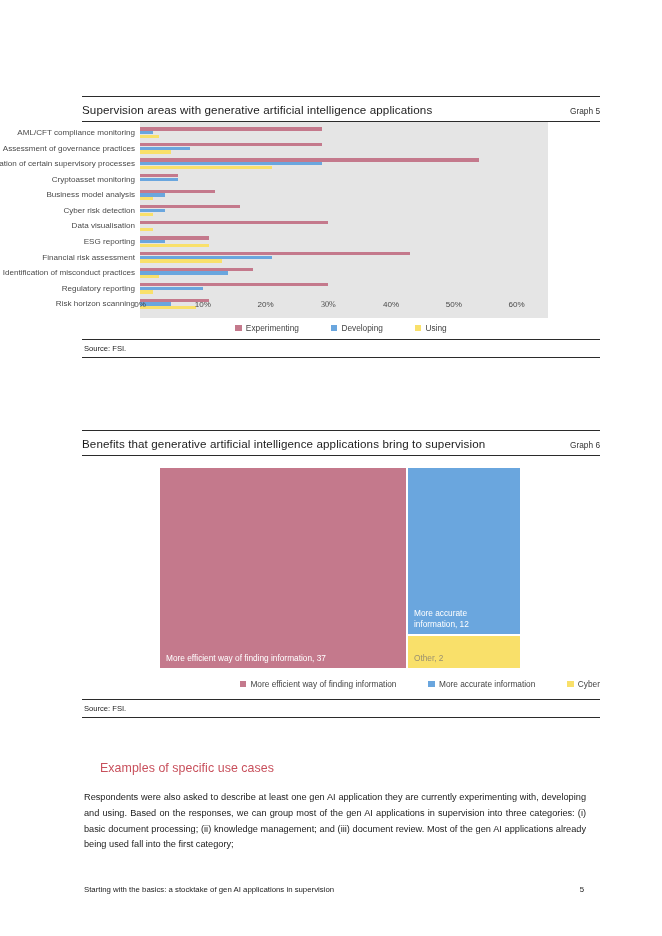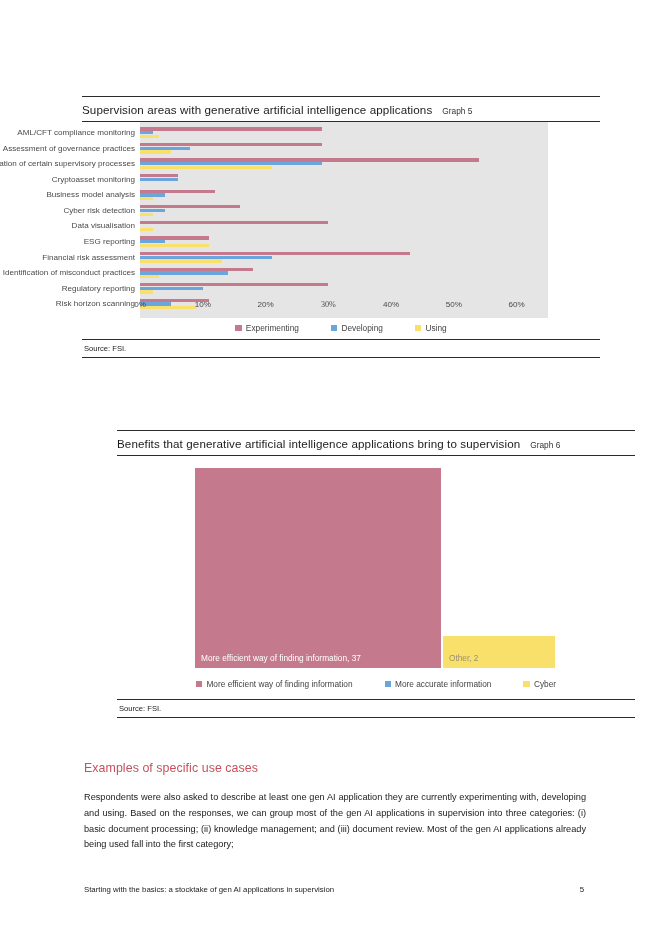"Supervision areas with generative" .chart-head { justify-content: flex-start -> space-between }
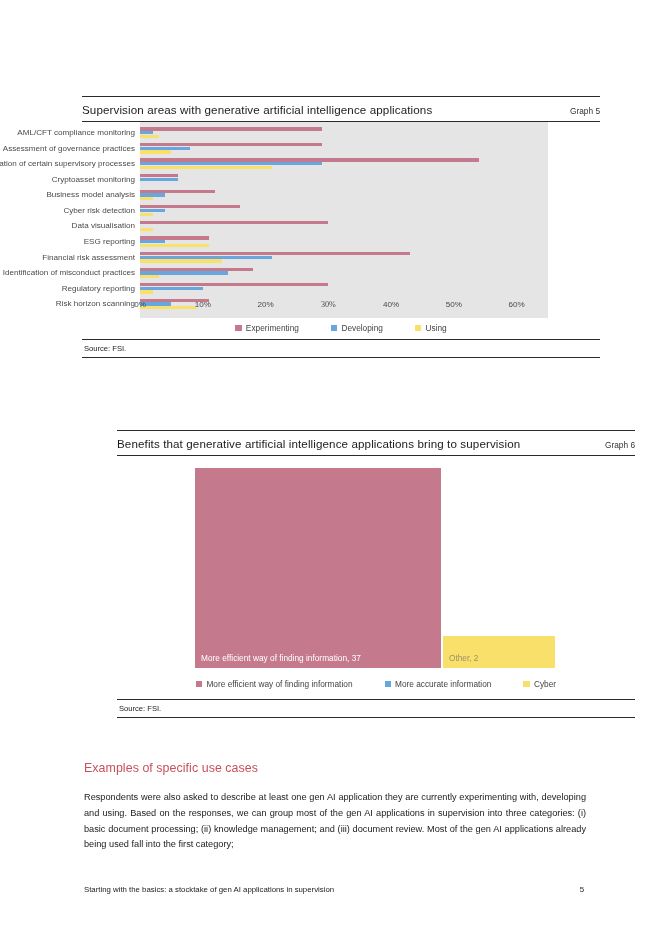"Benefits that generative artificial" div.chart-block { margin-left: 35px -> none }
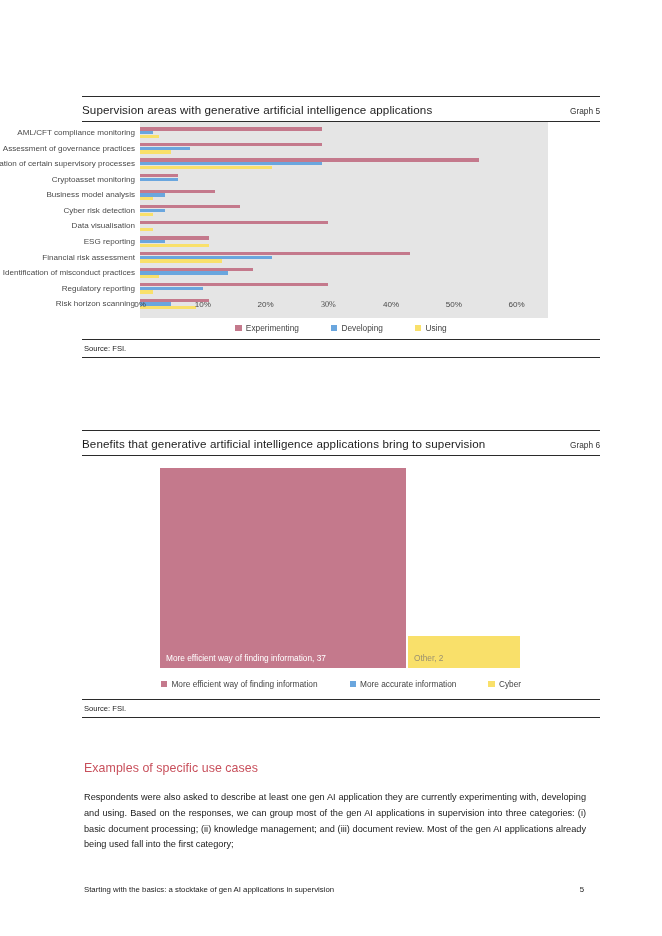"More accurate" div.tree-cell { html: none -> <div> <div>More accurate information, 12</div> </div> }
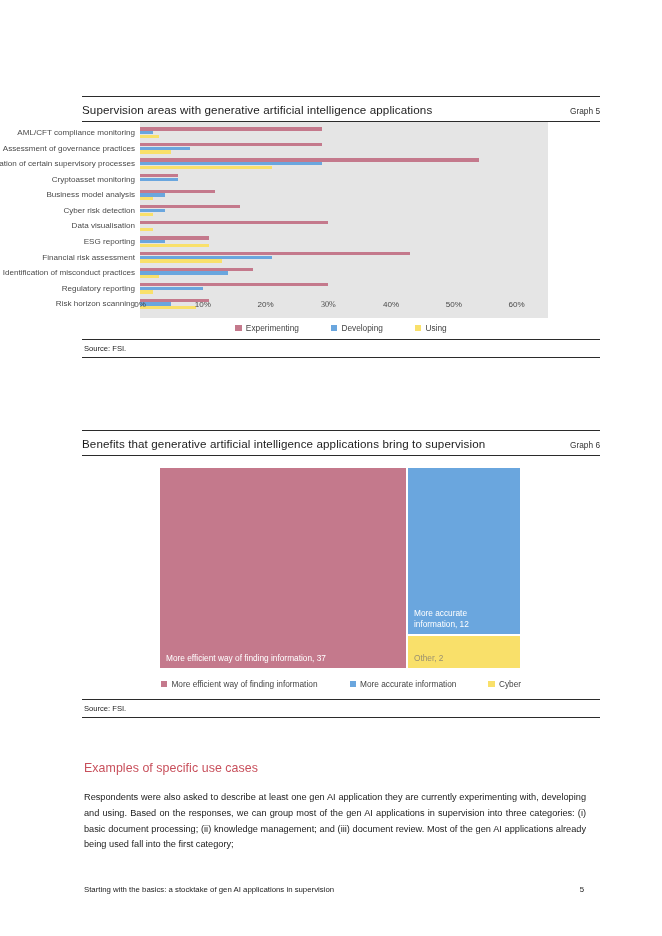"More efficient way of finding information" div.legend { justify-content: none -> flex-end }
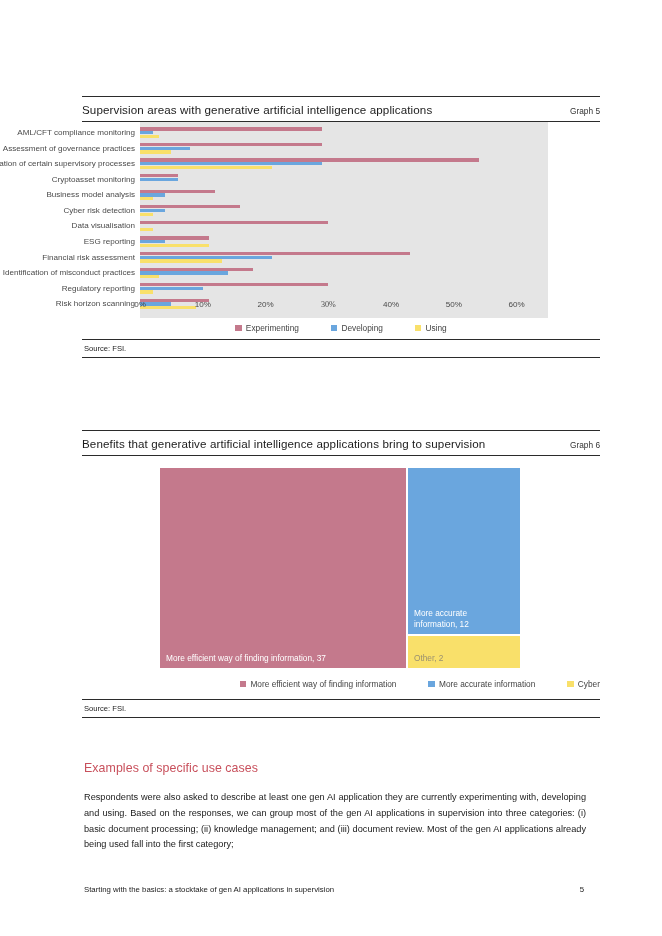"Examples of specific use cases" .section-head { left: 84px -> 100px }
